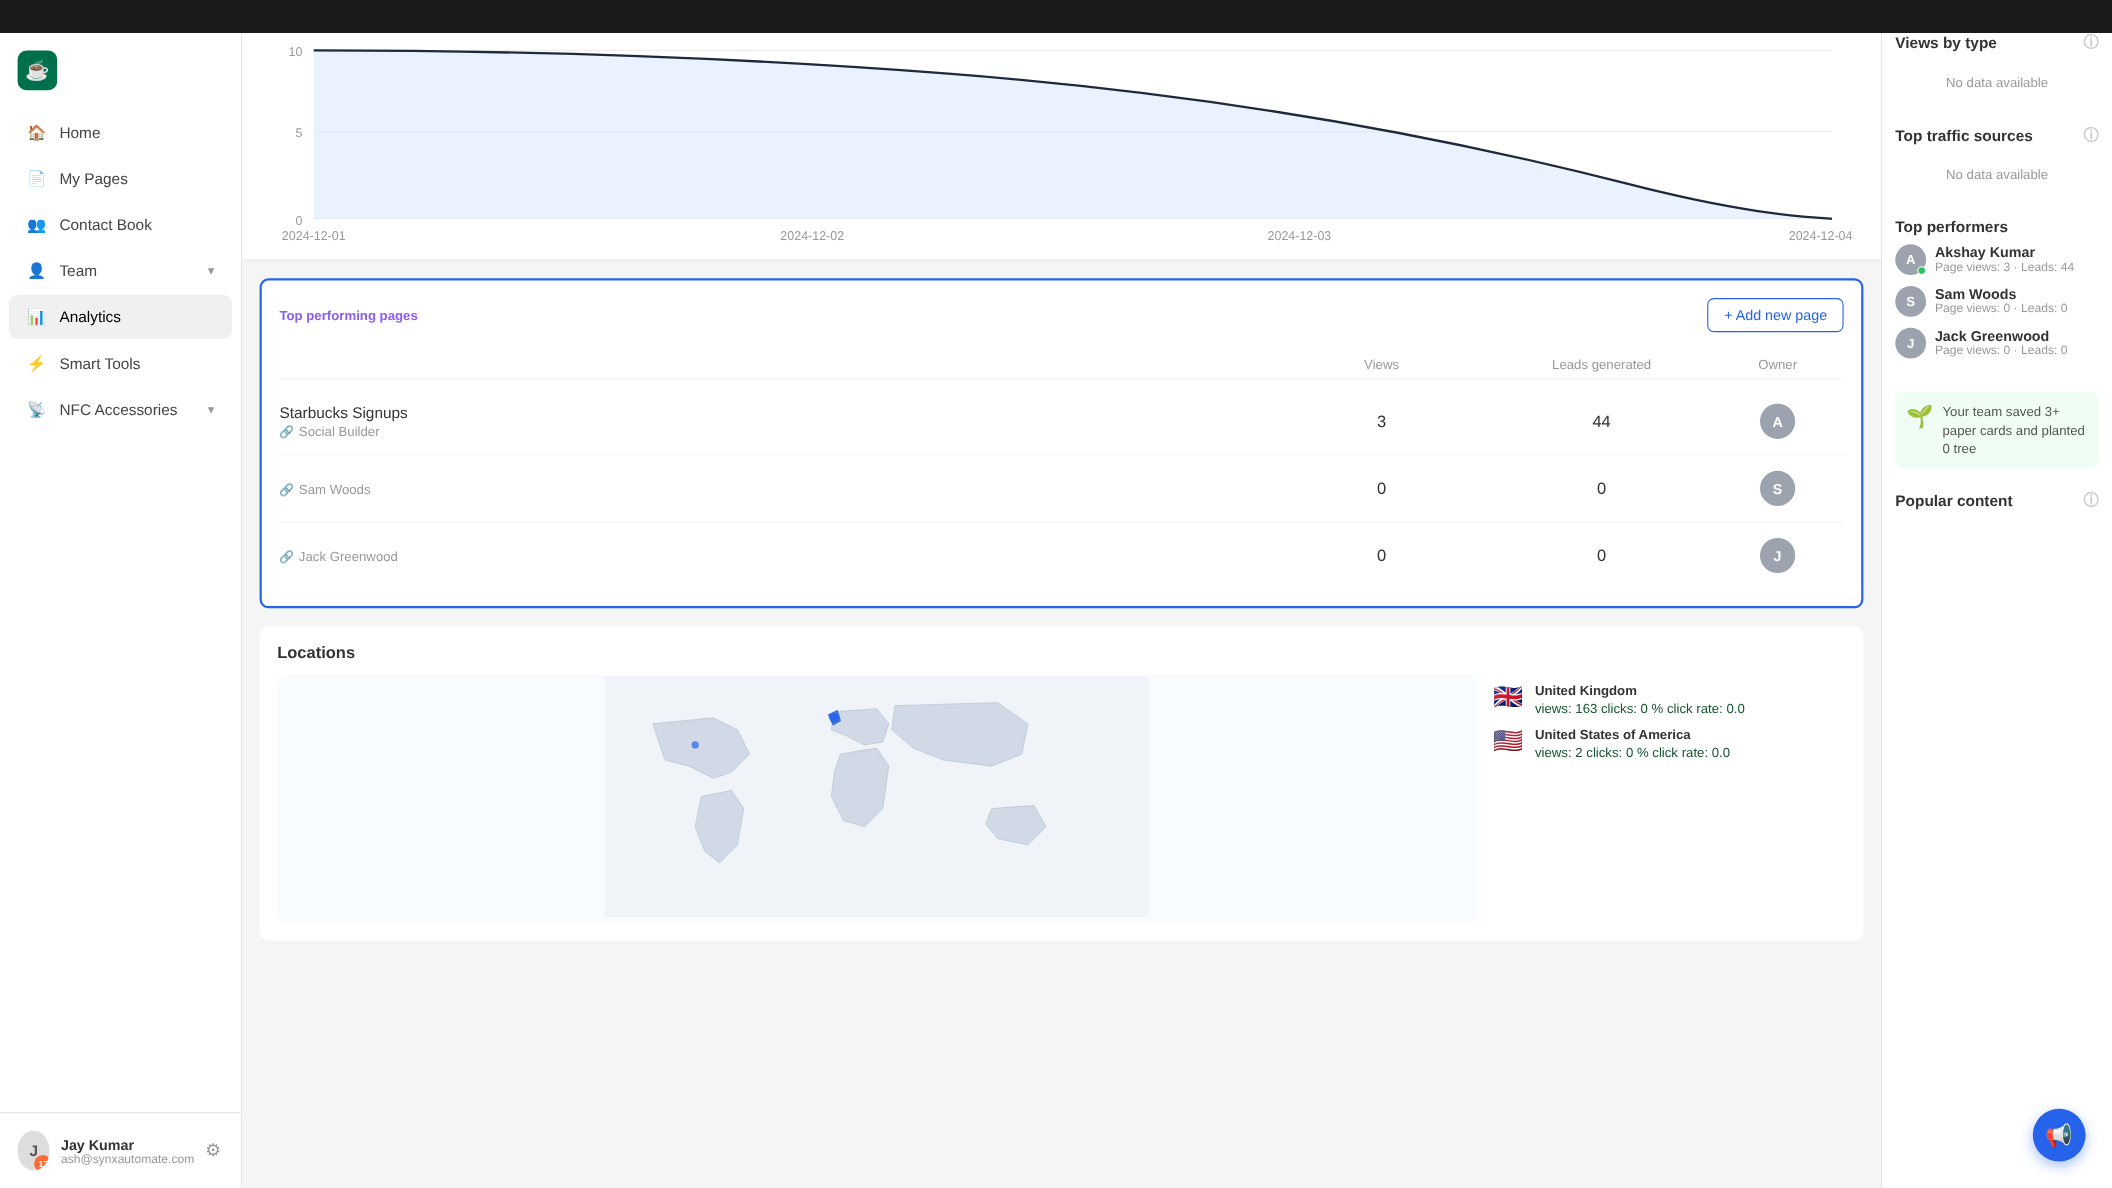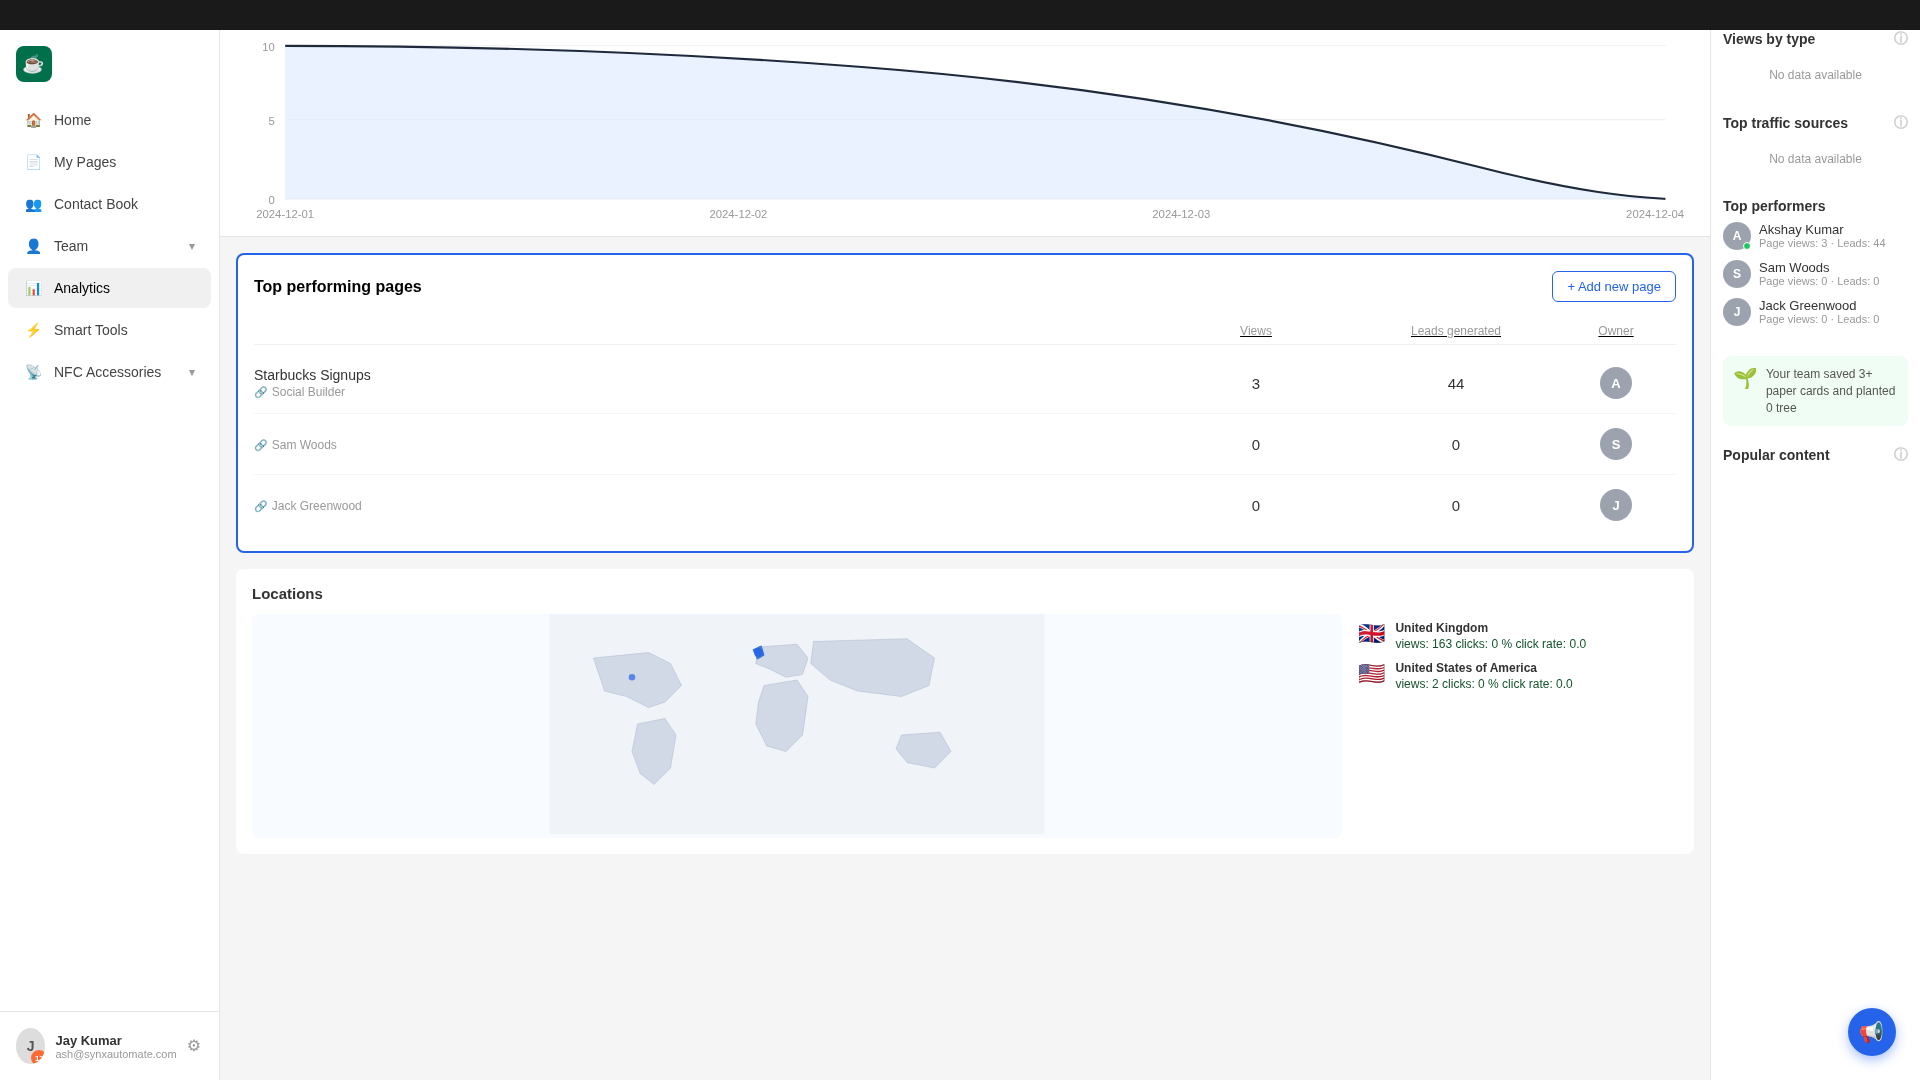"Akshay Kumar" .performer-info .performer-name { font-weight: 400 -> 700 }
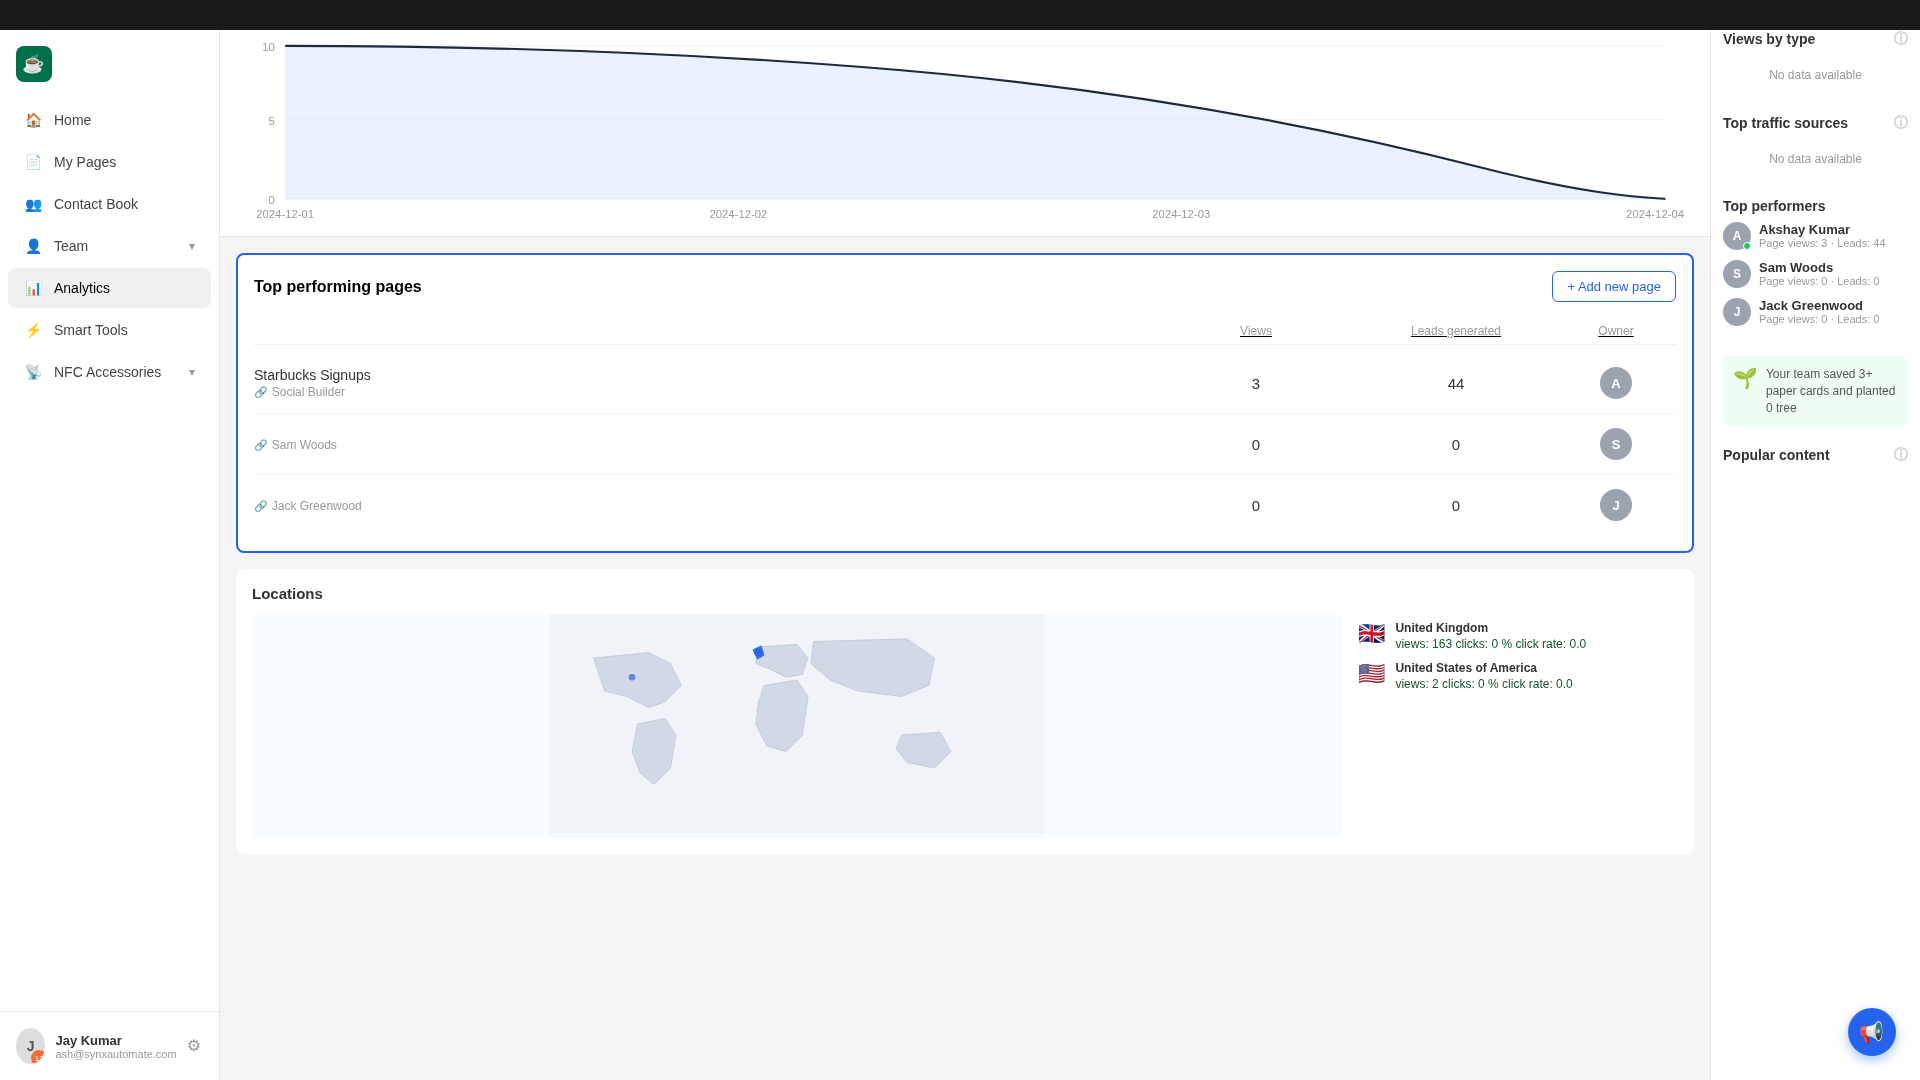"Top performing pages" .section-title { color: #000000 -> #8b5cf6; font-size: 16px -> 12px }
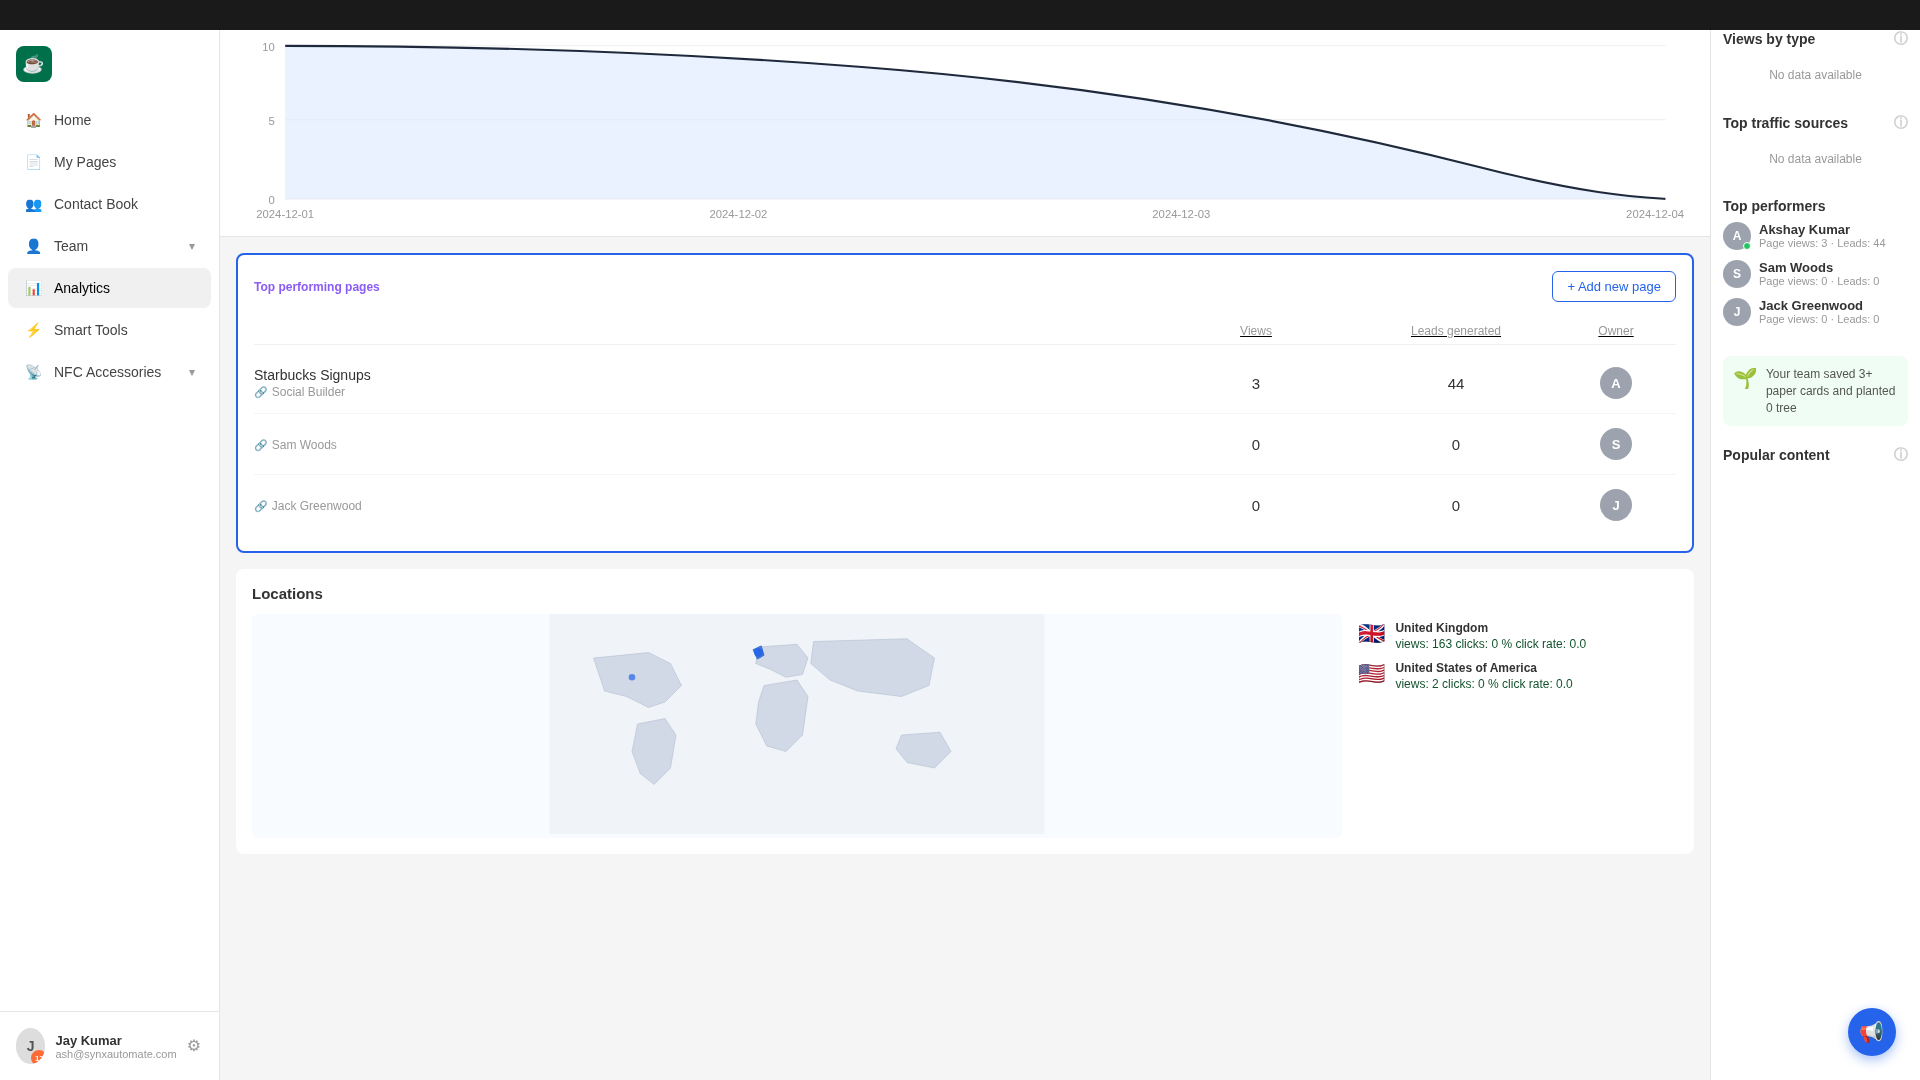"Views" .table-header { text-decoration: underline -> none }
